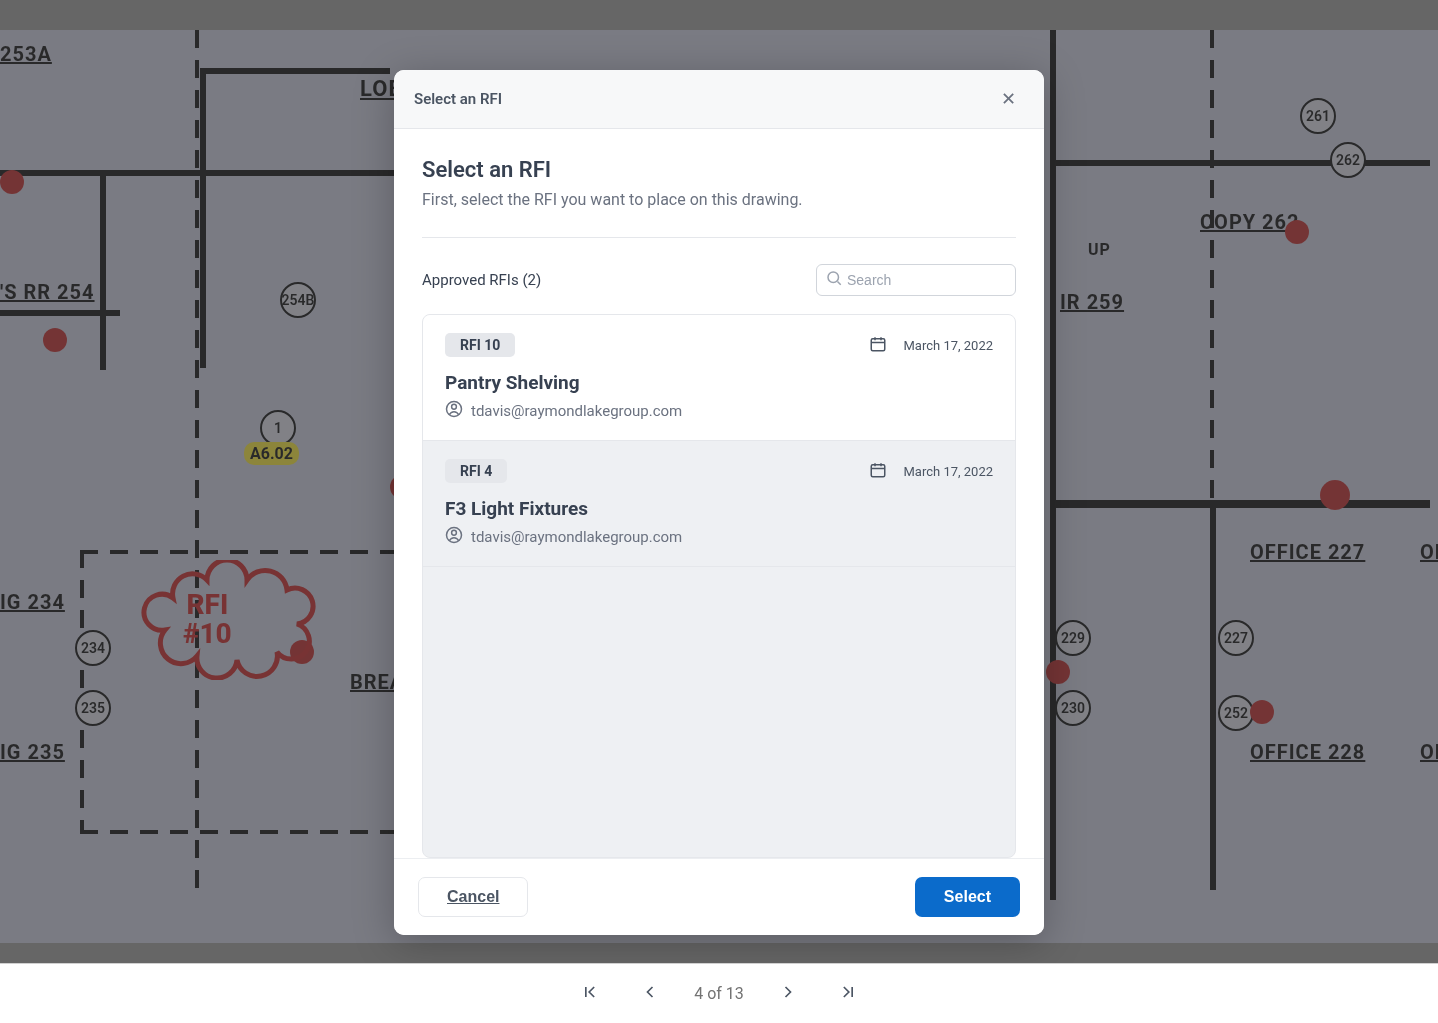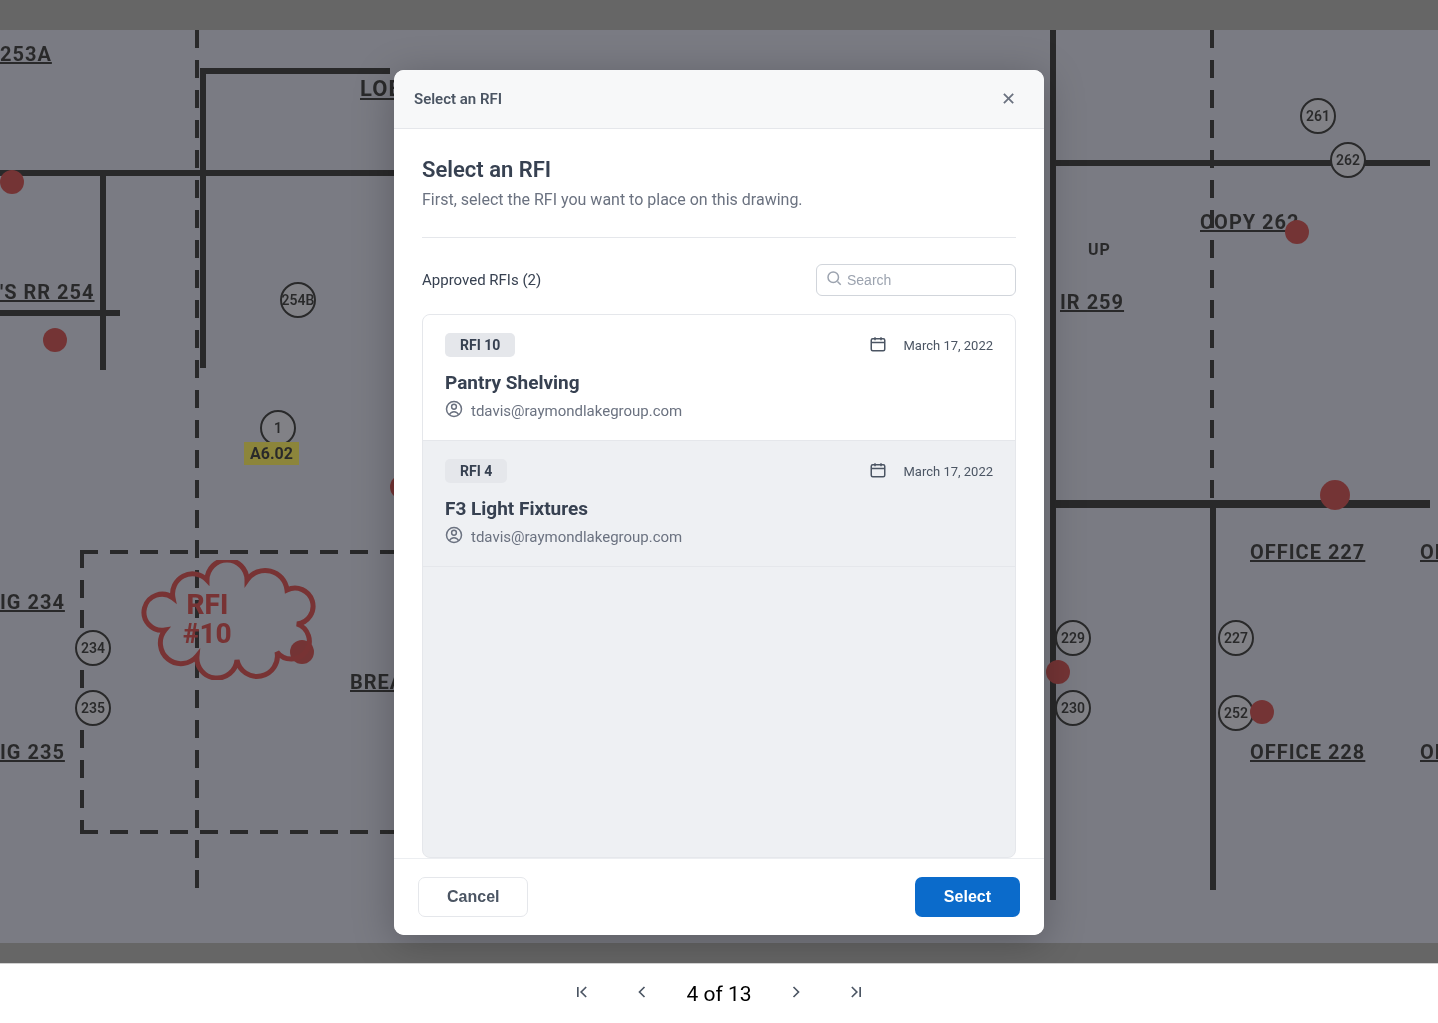"A6.02" .yellow-chip { border-radius: 0 -> 10px }
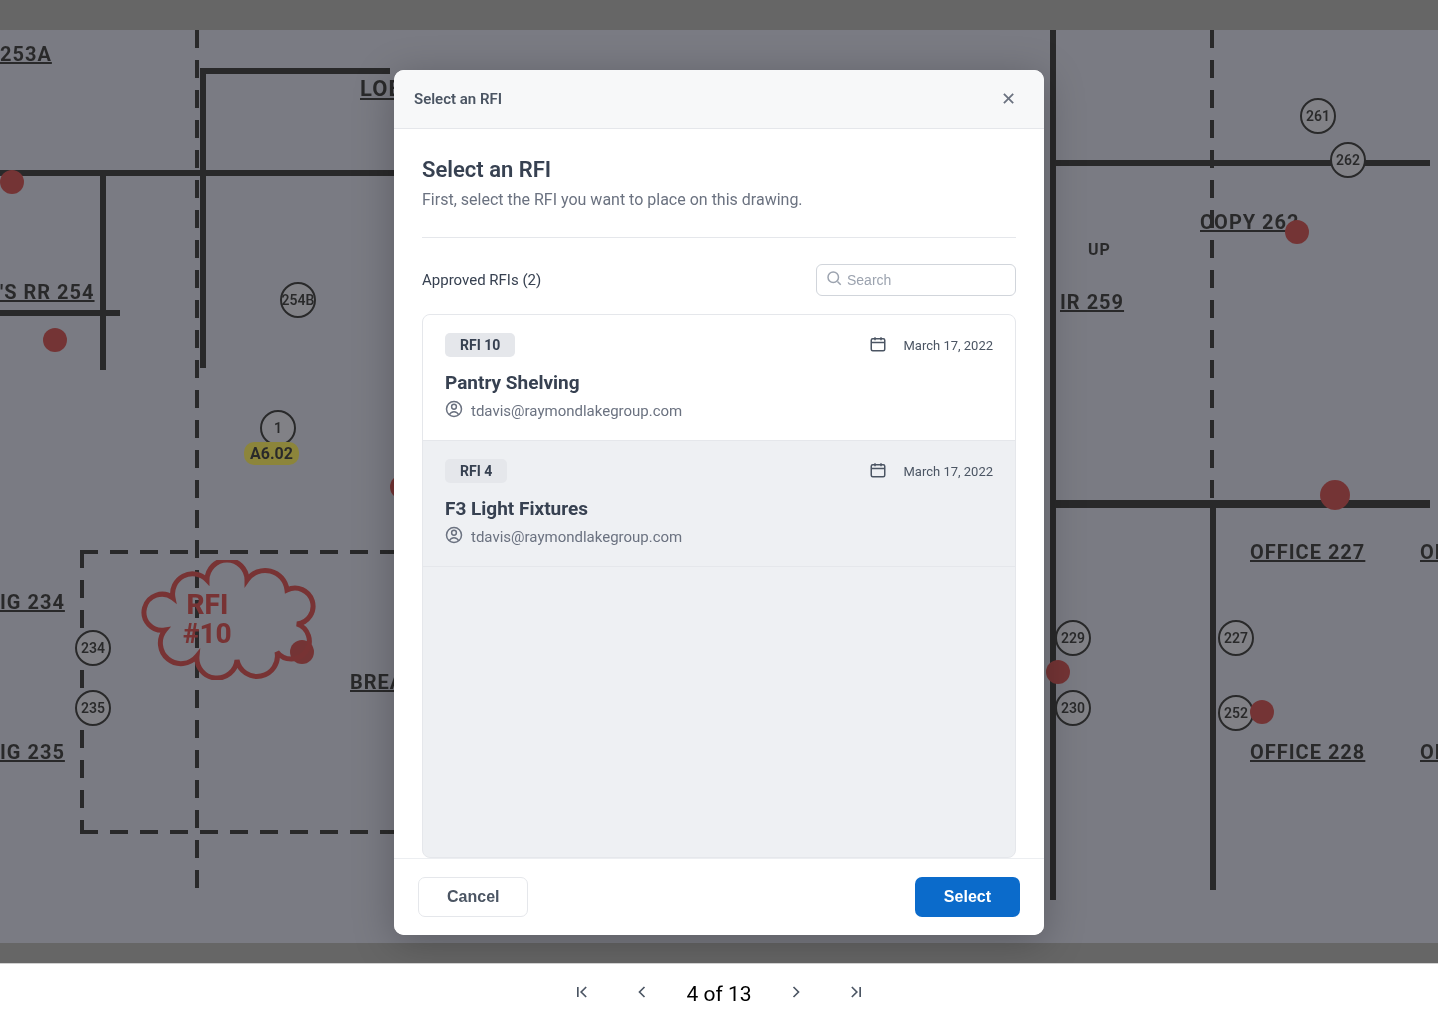"Cancel" .btn-cancel { text-decoration: none -> underline }
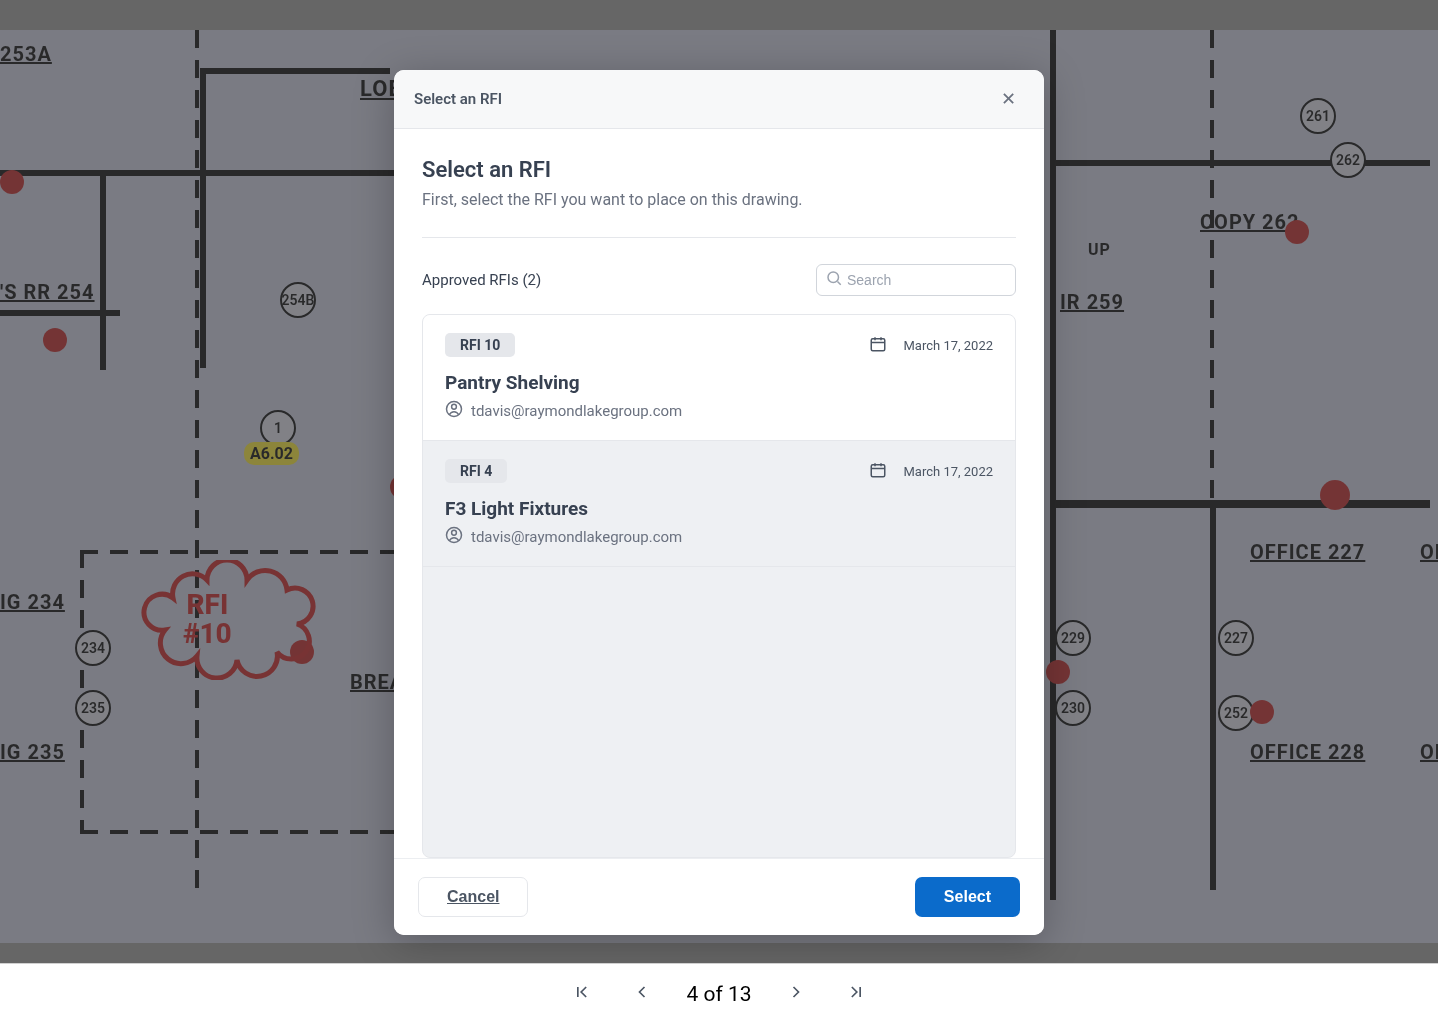"4 of 13" .pager-text { color: #000000 -> #737373; font-size: 21px -> 16px }
